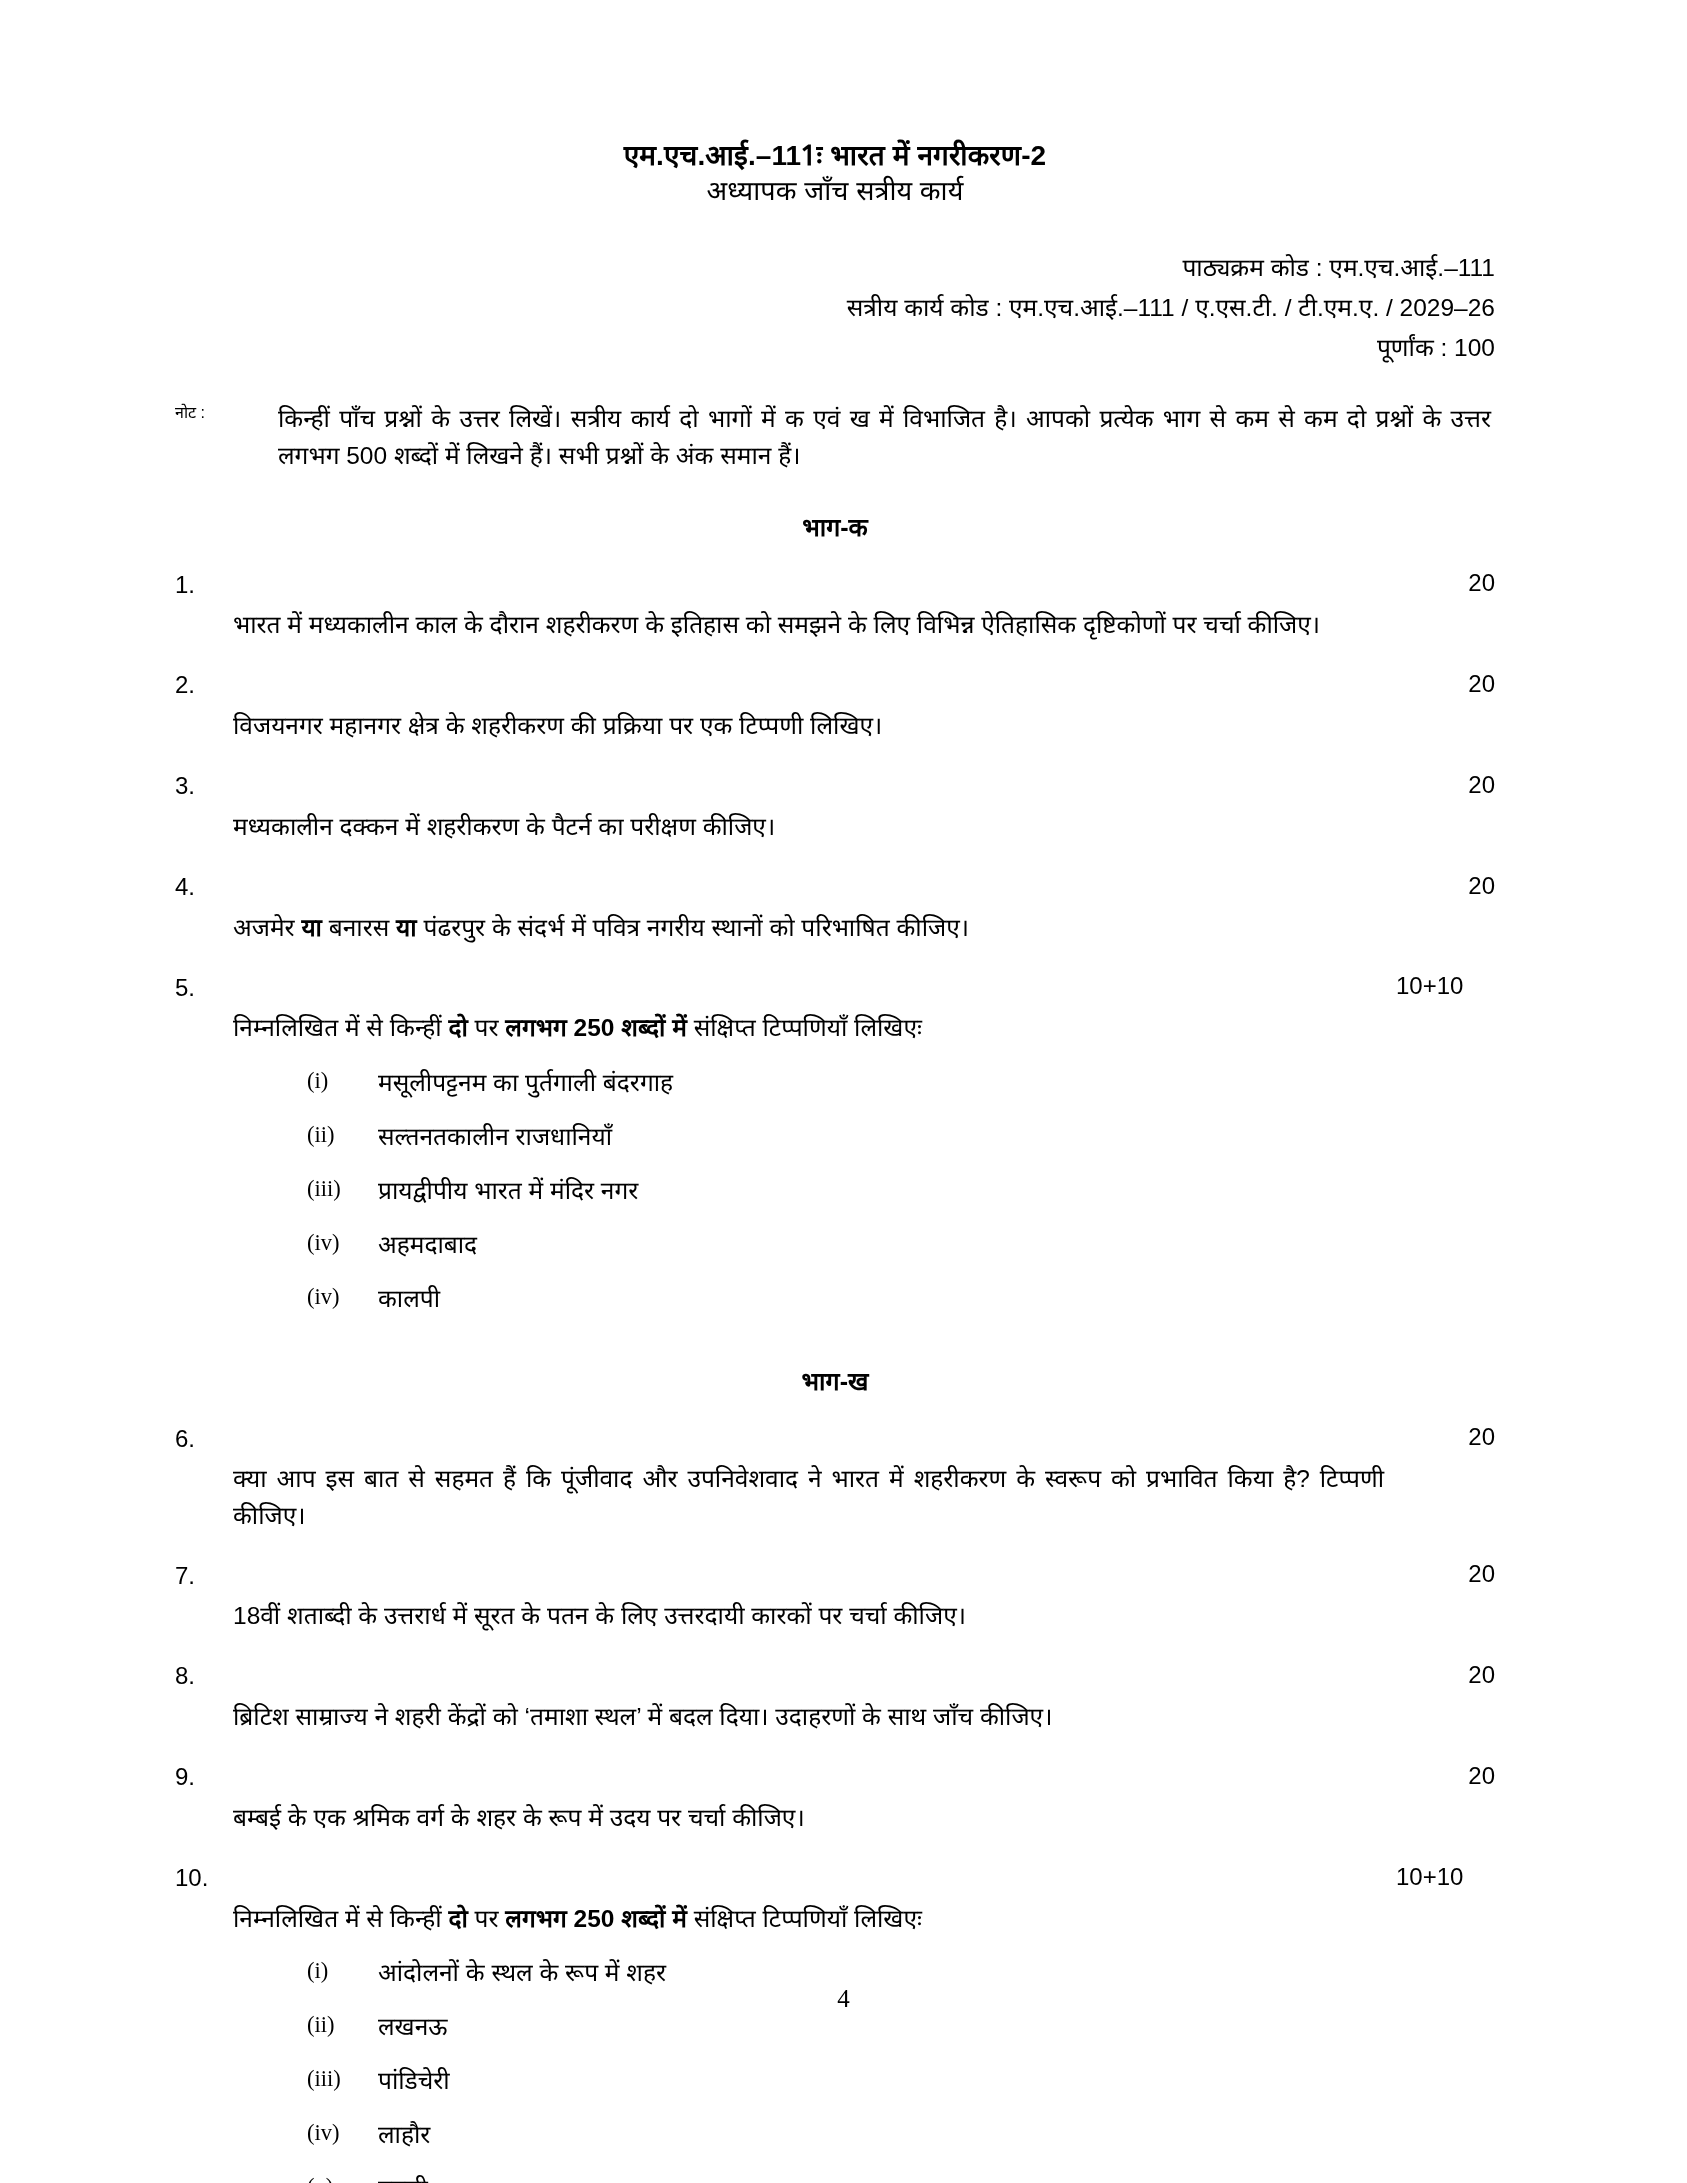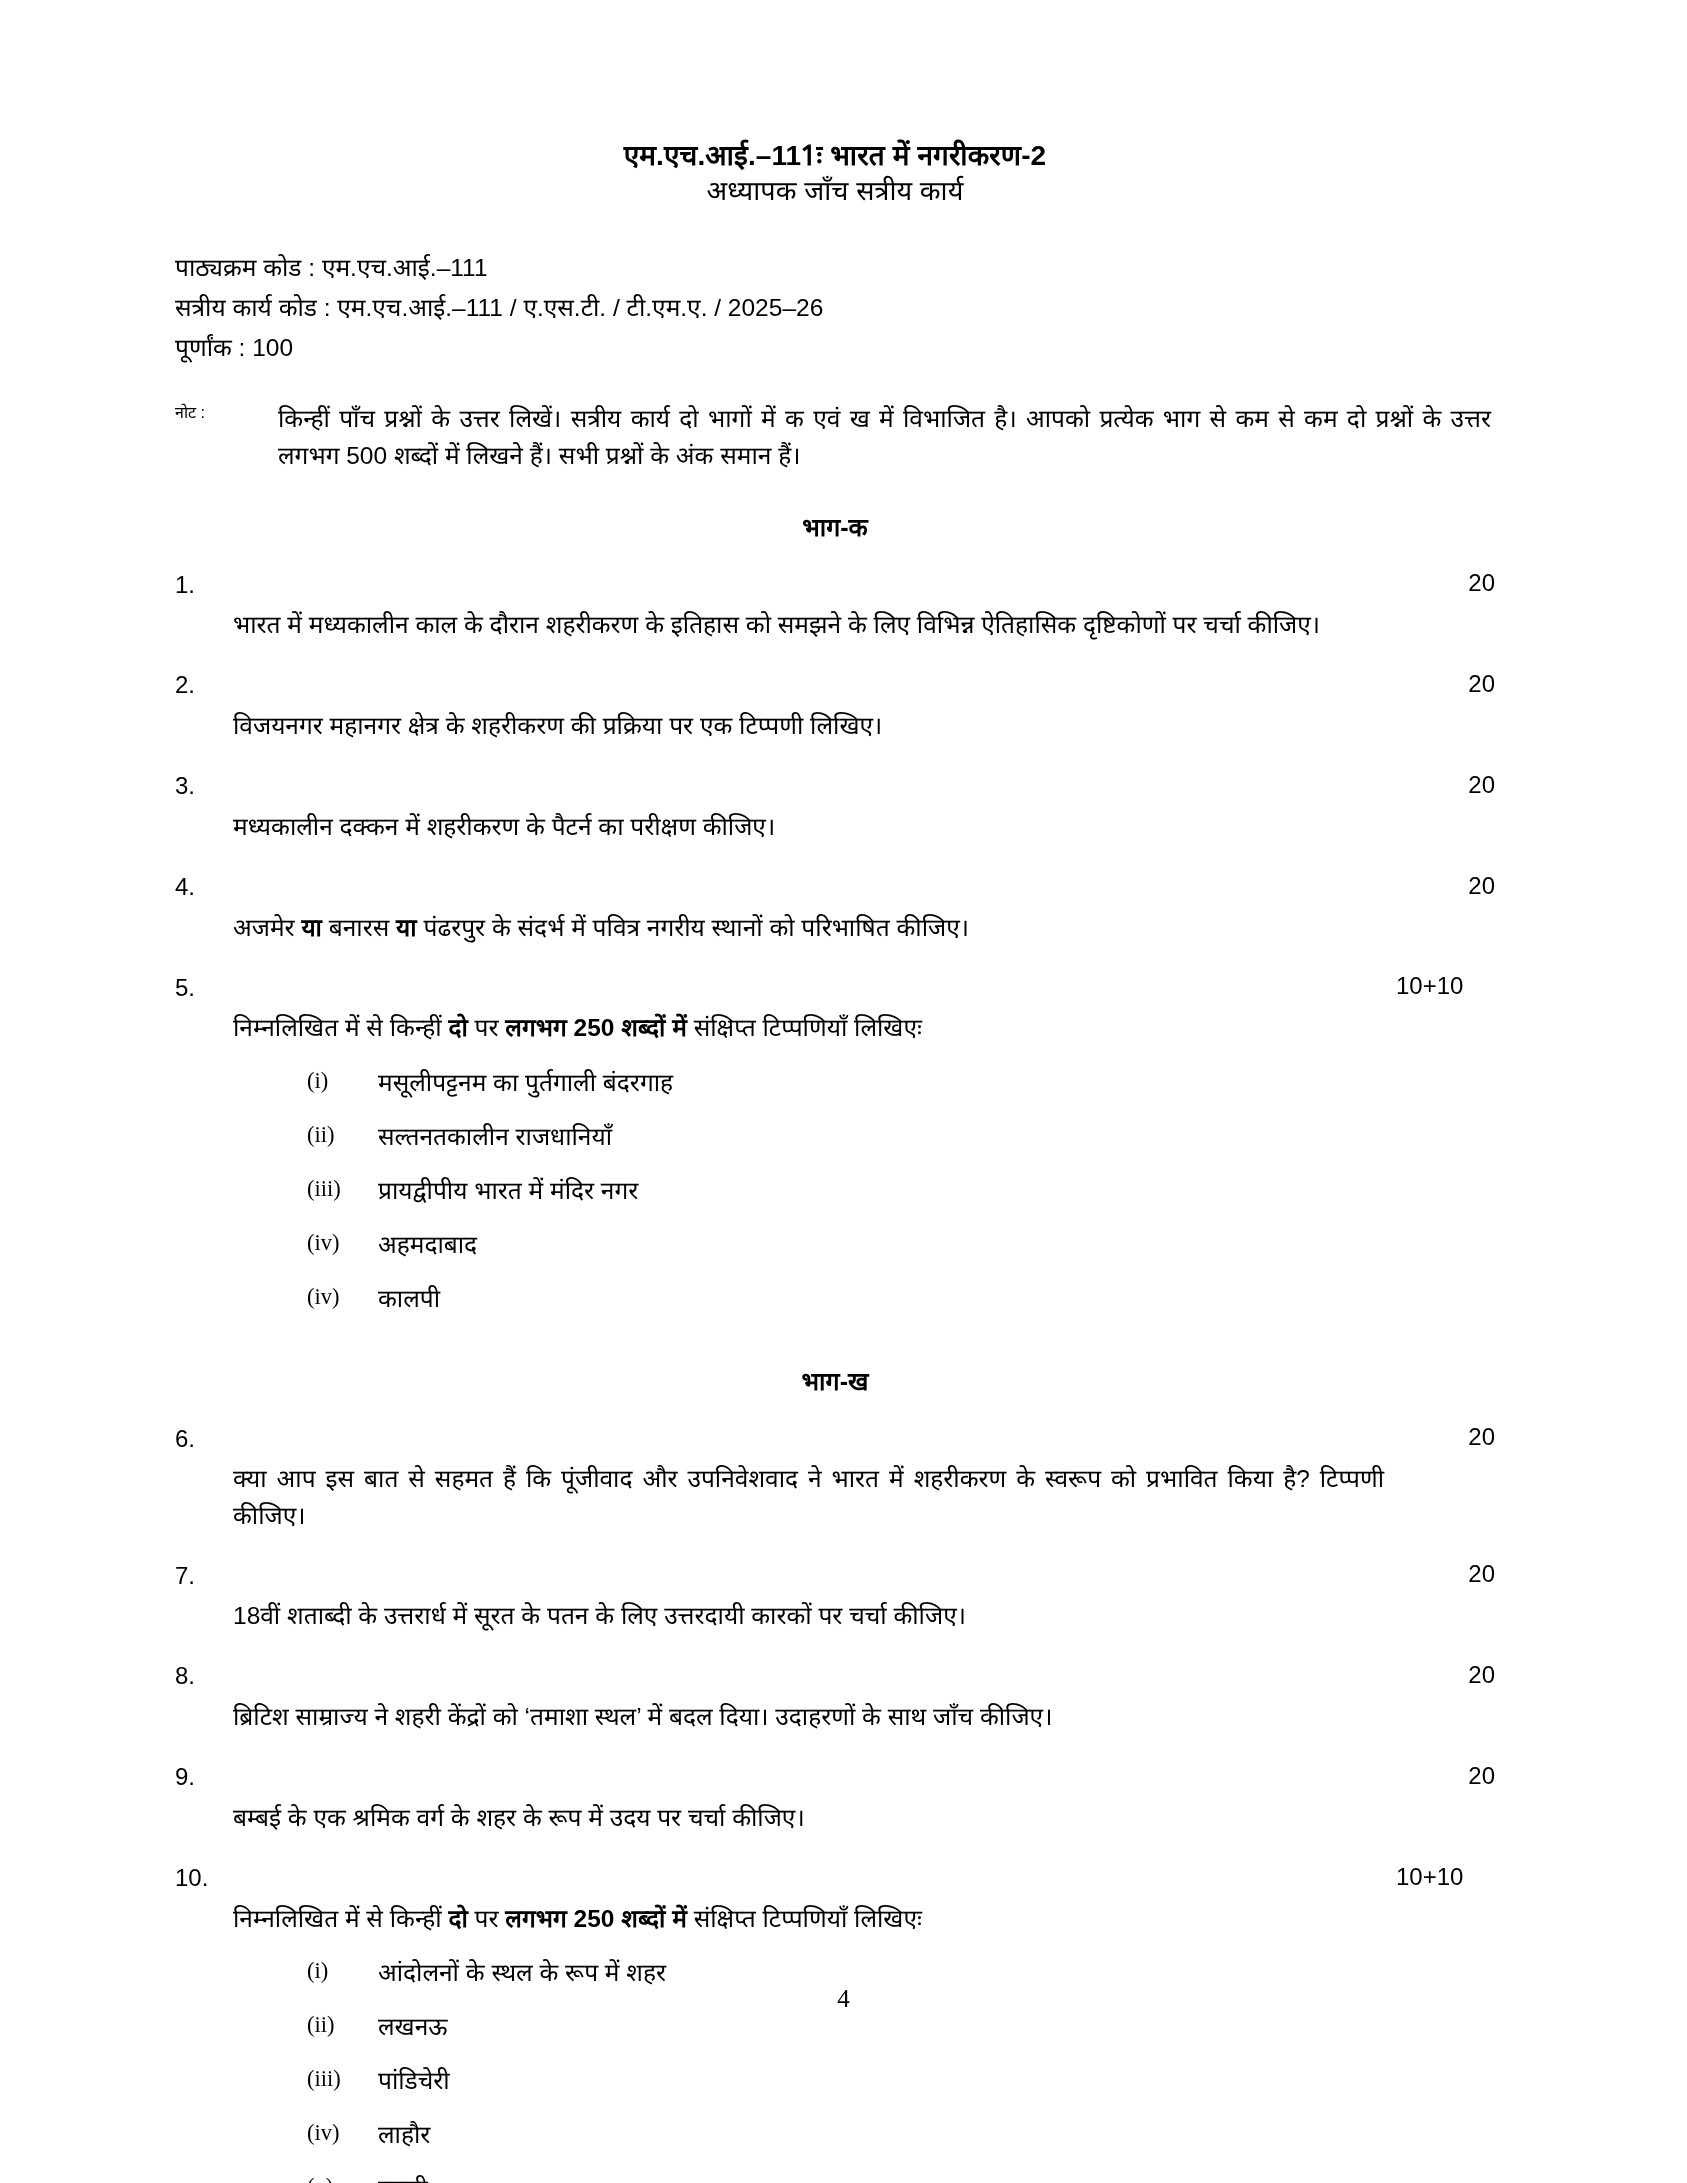"पाठ्यक्रम कोड : एम.एच.आई.–111" .meta-block { text-align: left -> right }
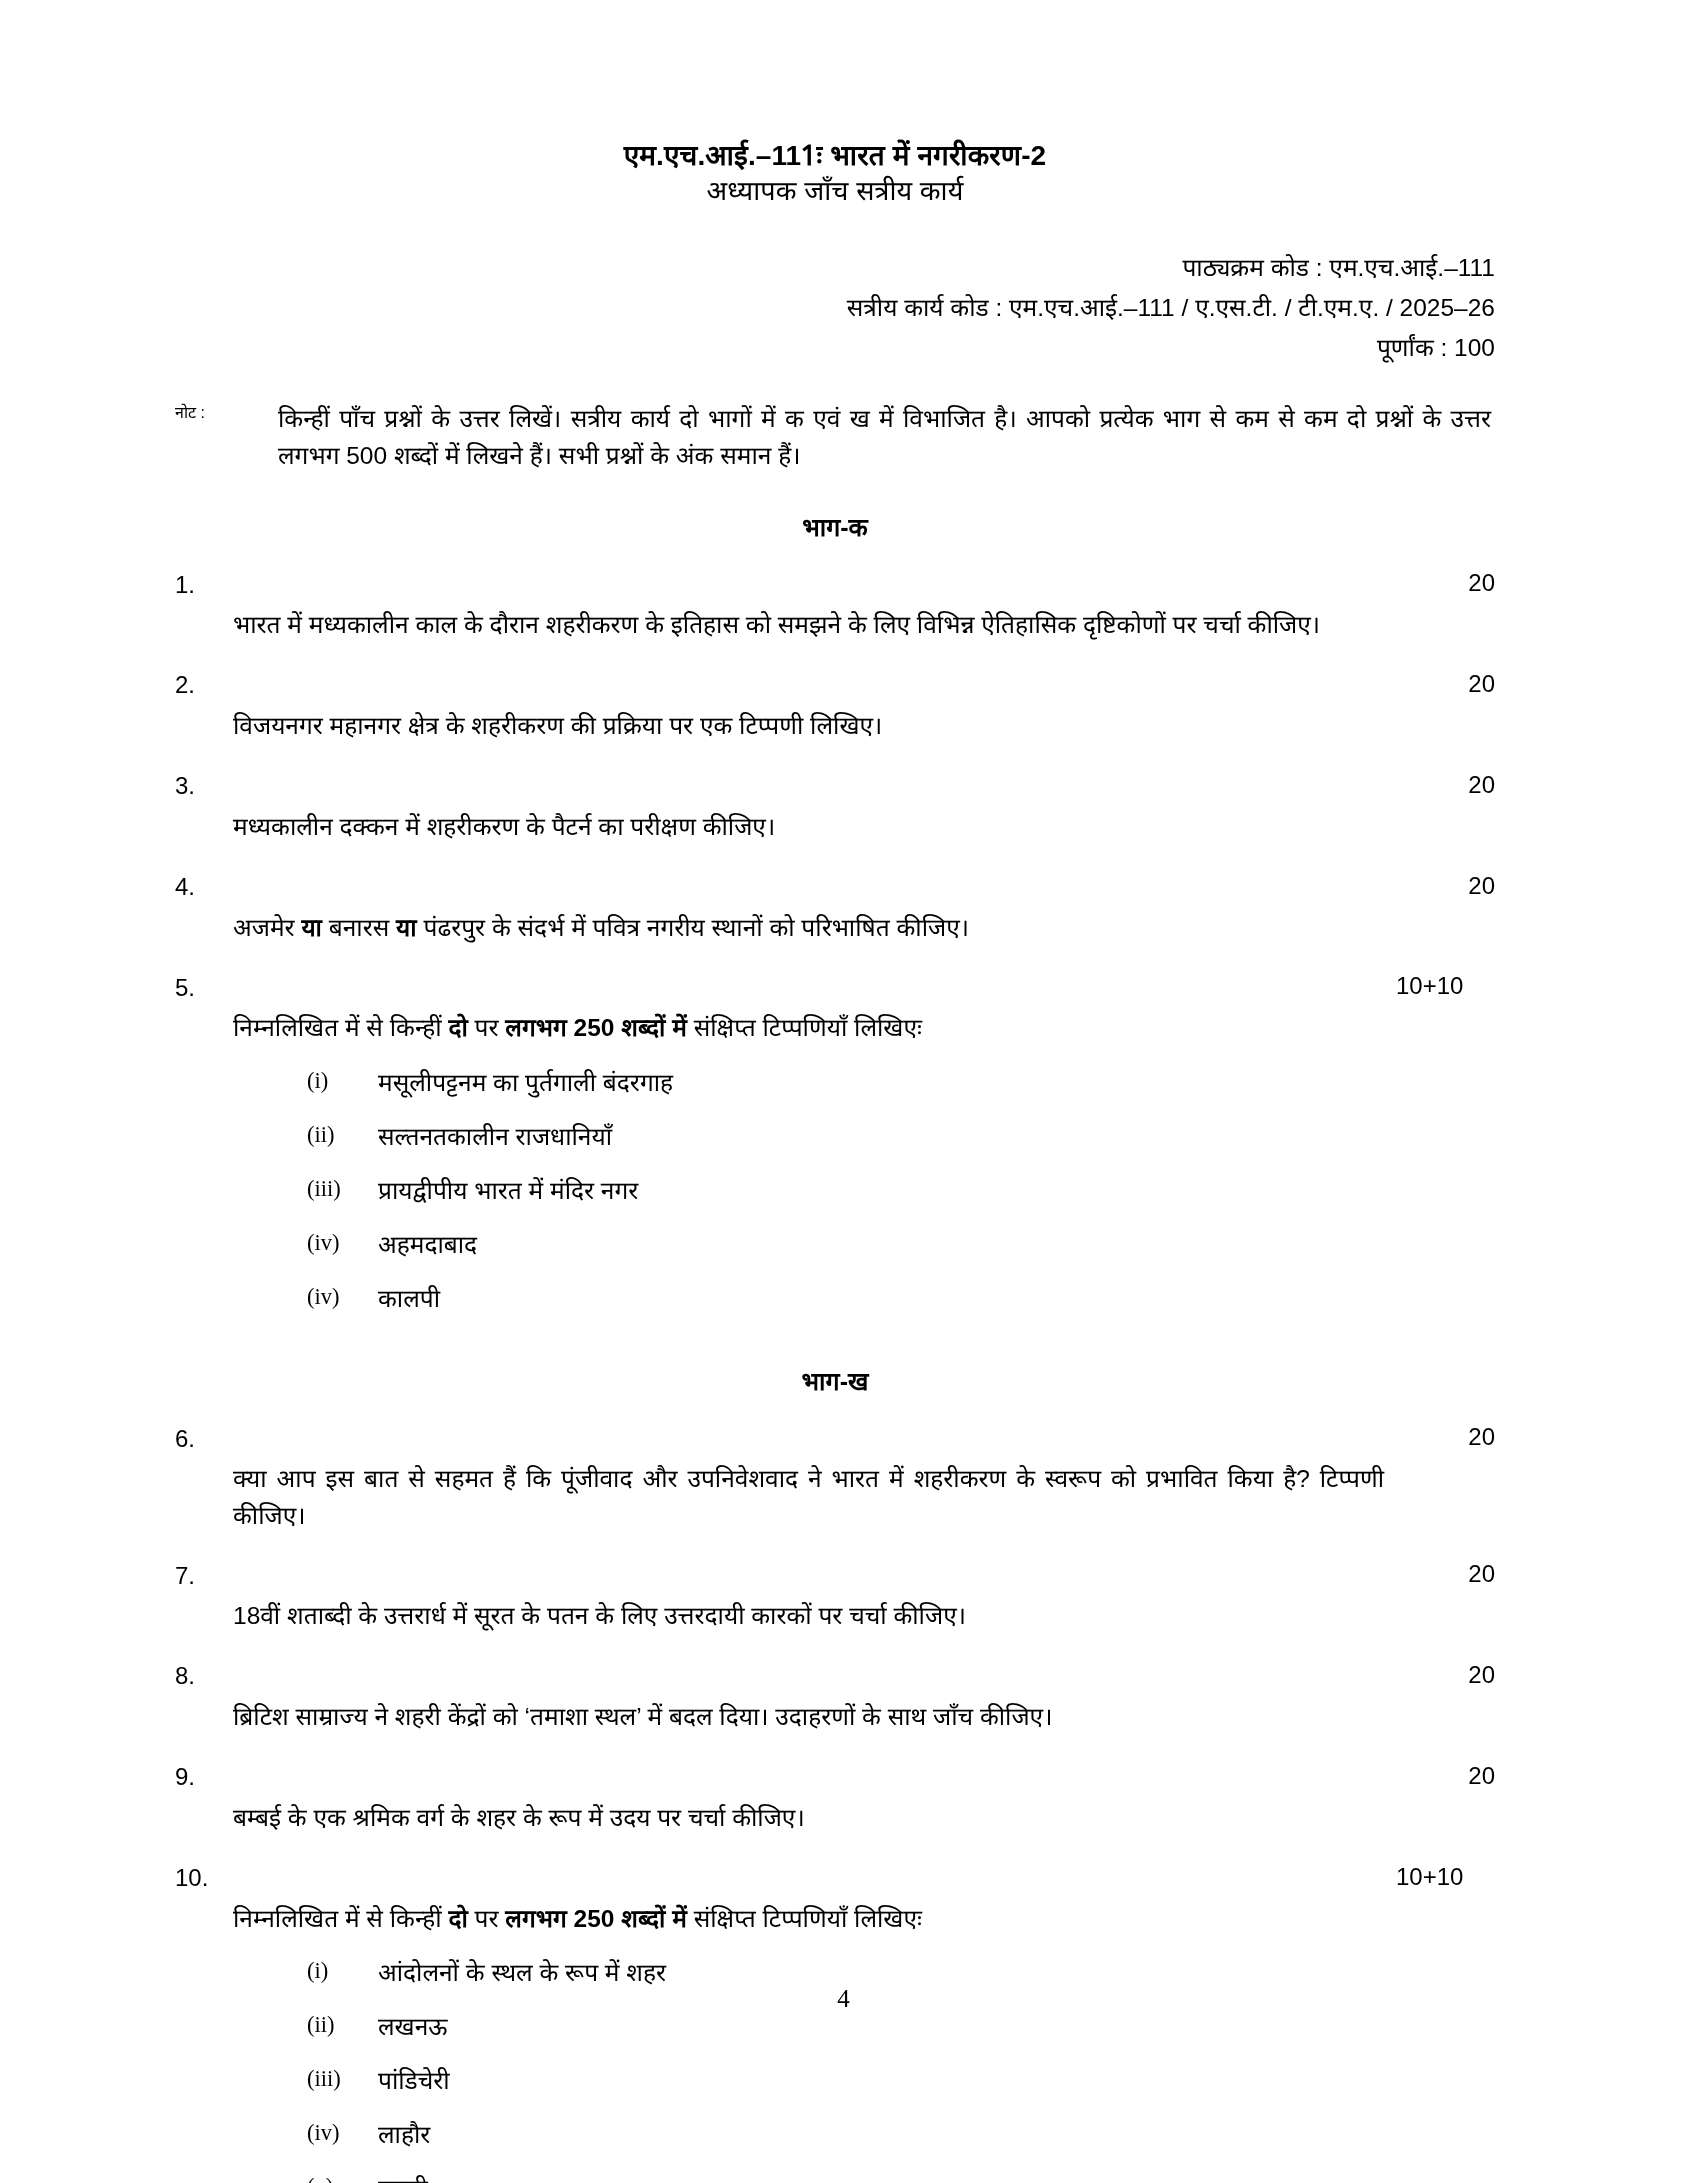"सत्रीय कार्य कोड : एम.एच.आई.–111" div.meta-line { text: 2025 -> 2029 }
